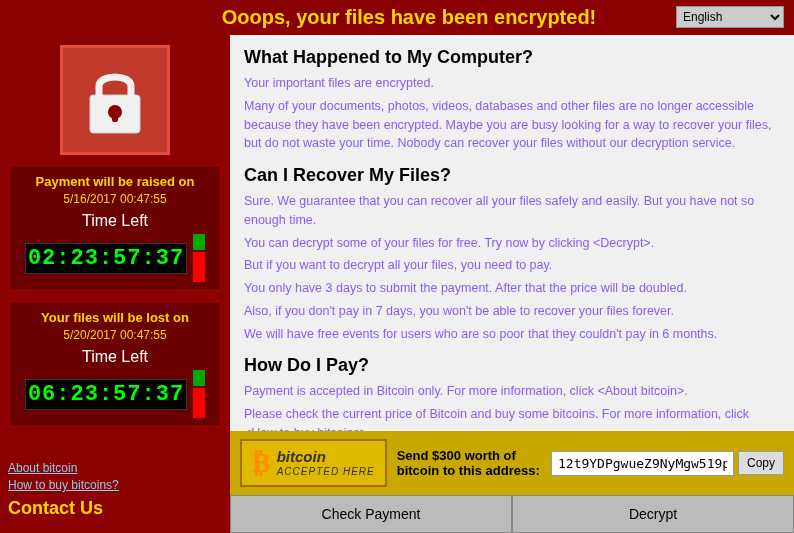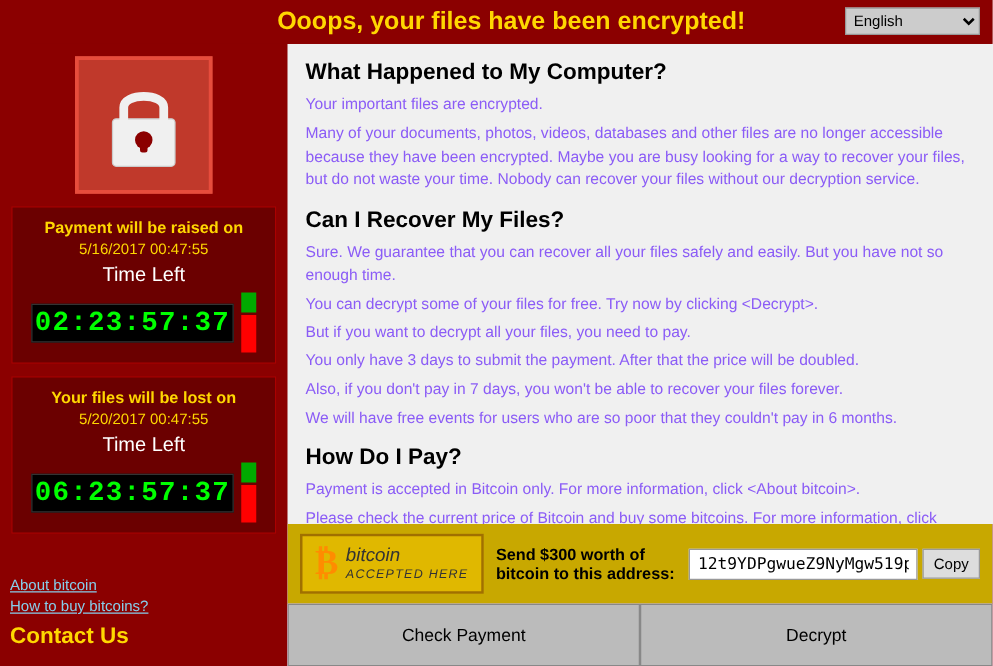"bitcoin" .bitcoin-main { font-weight: normal -> bold }
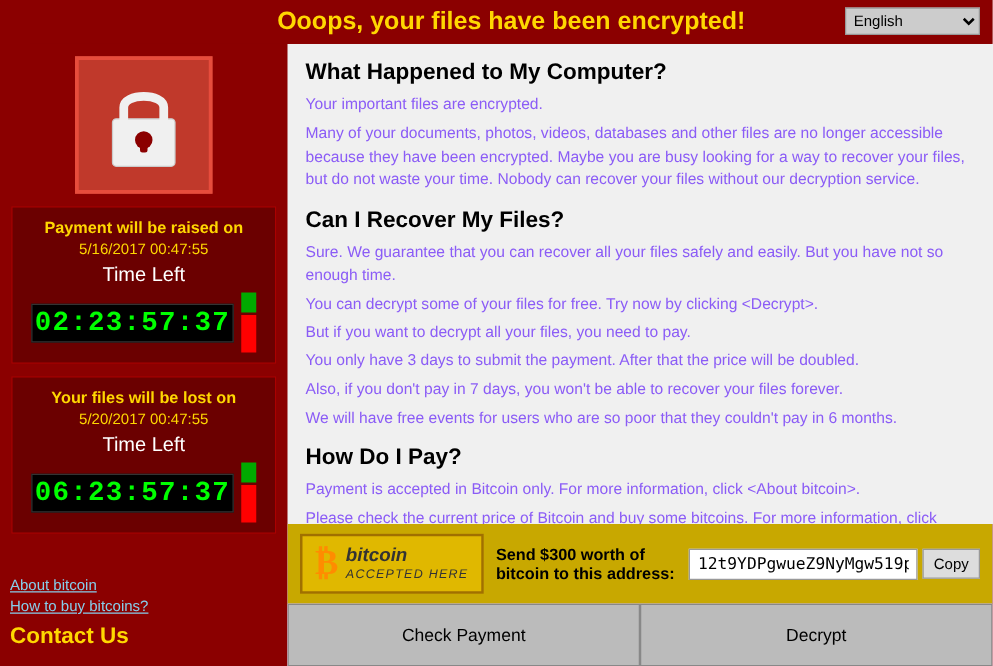"Check Payment" .action-bar { background: #f0abfc -> #ef4444; height: 50px -> 38px }
